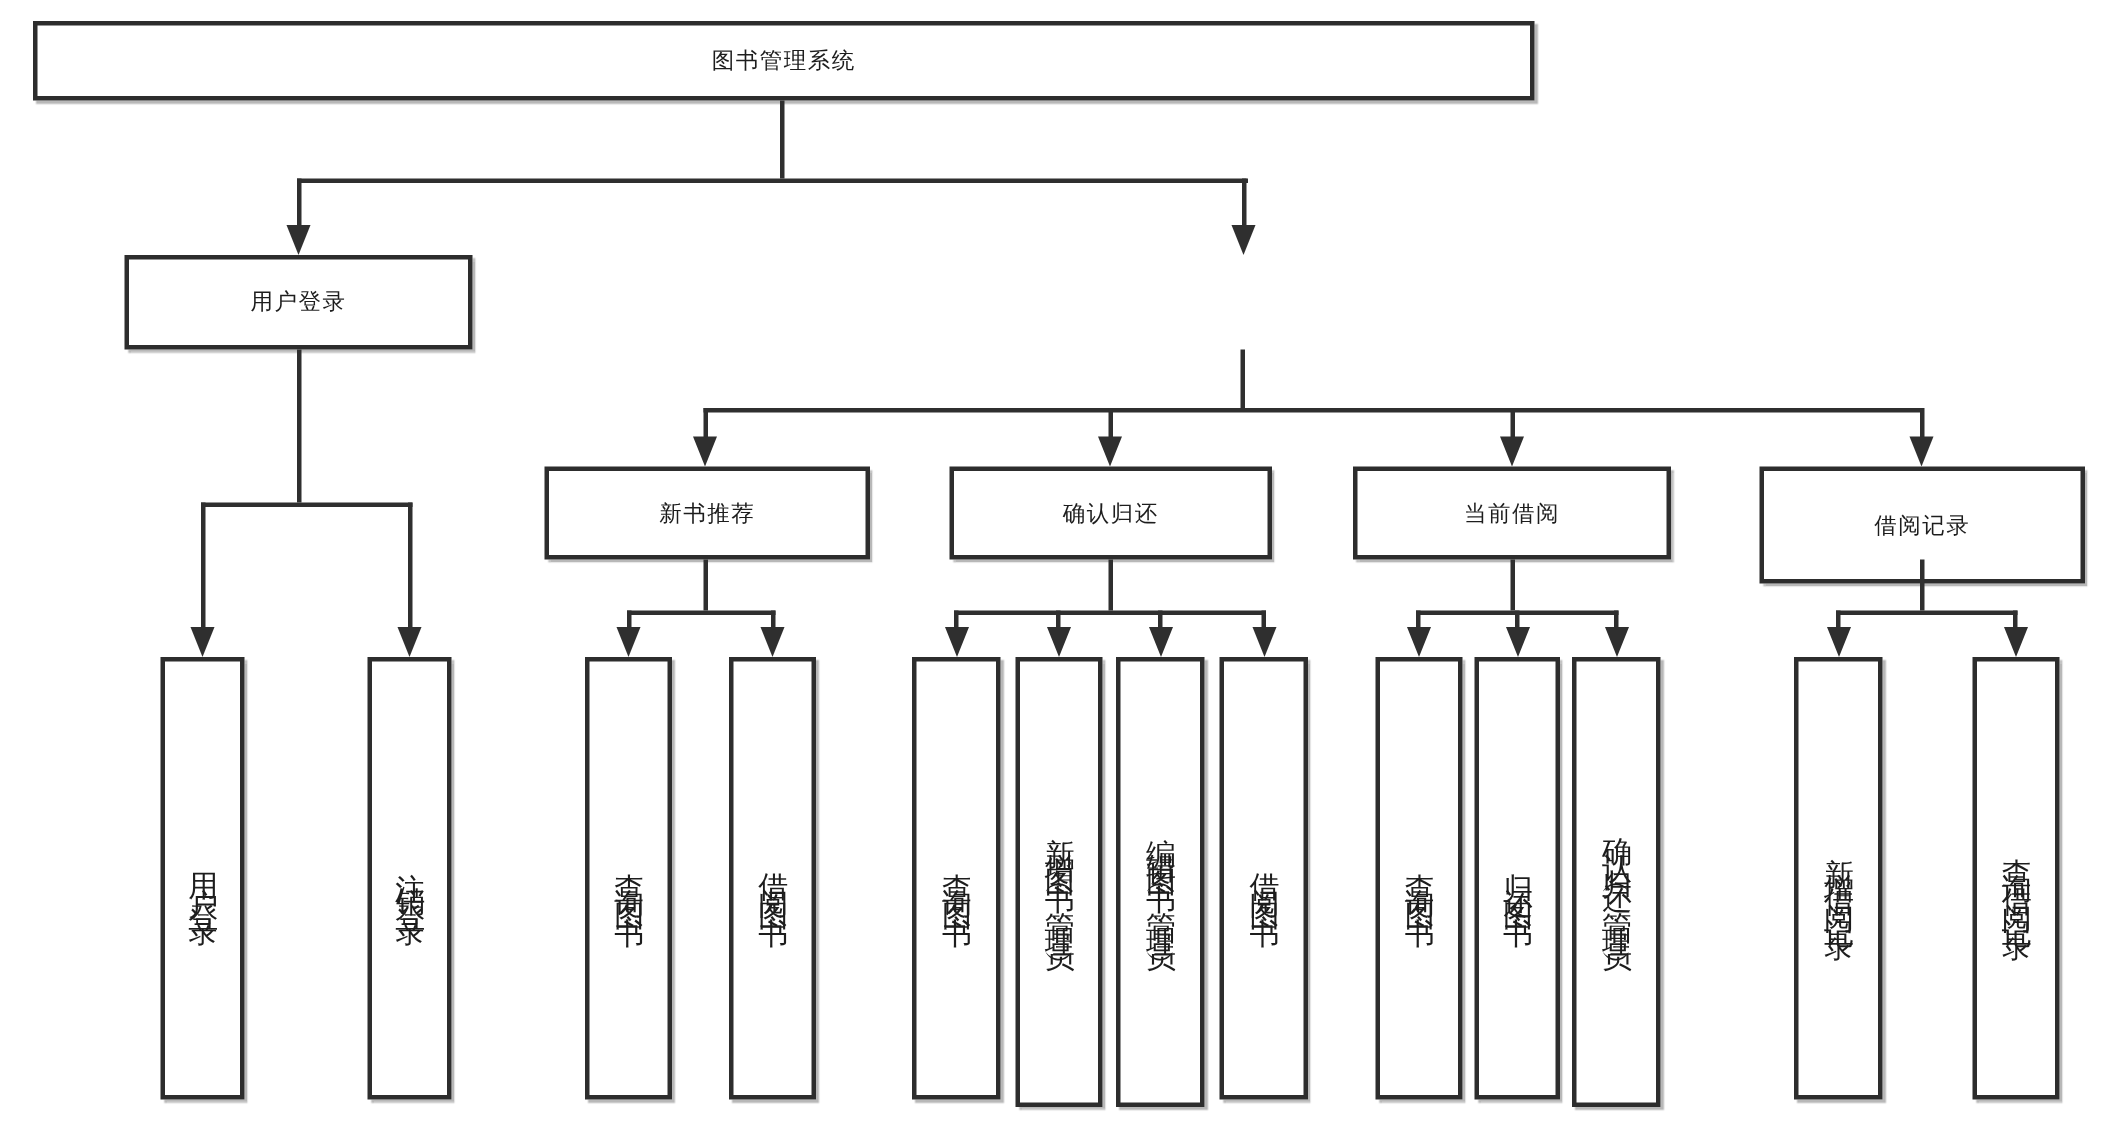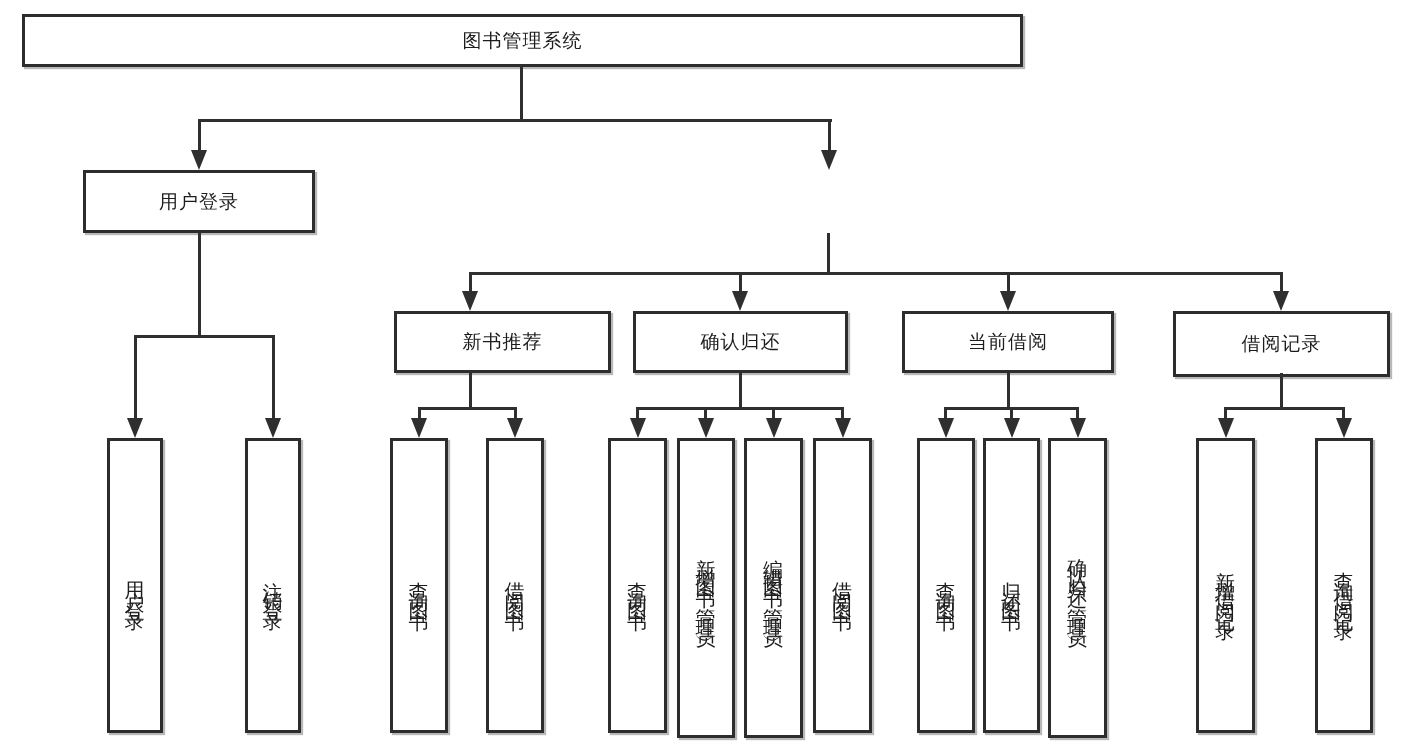"图书管理系统" .hbox { font-size: 19px -> 15px }
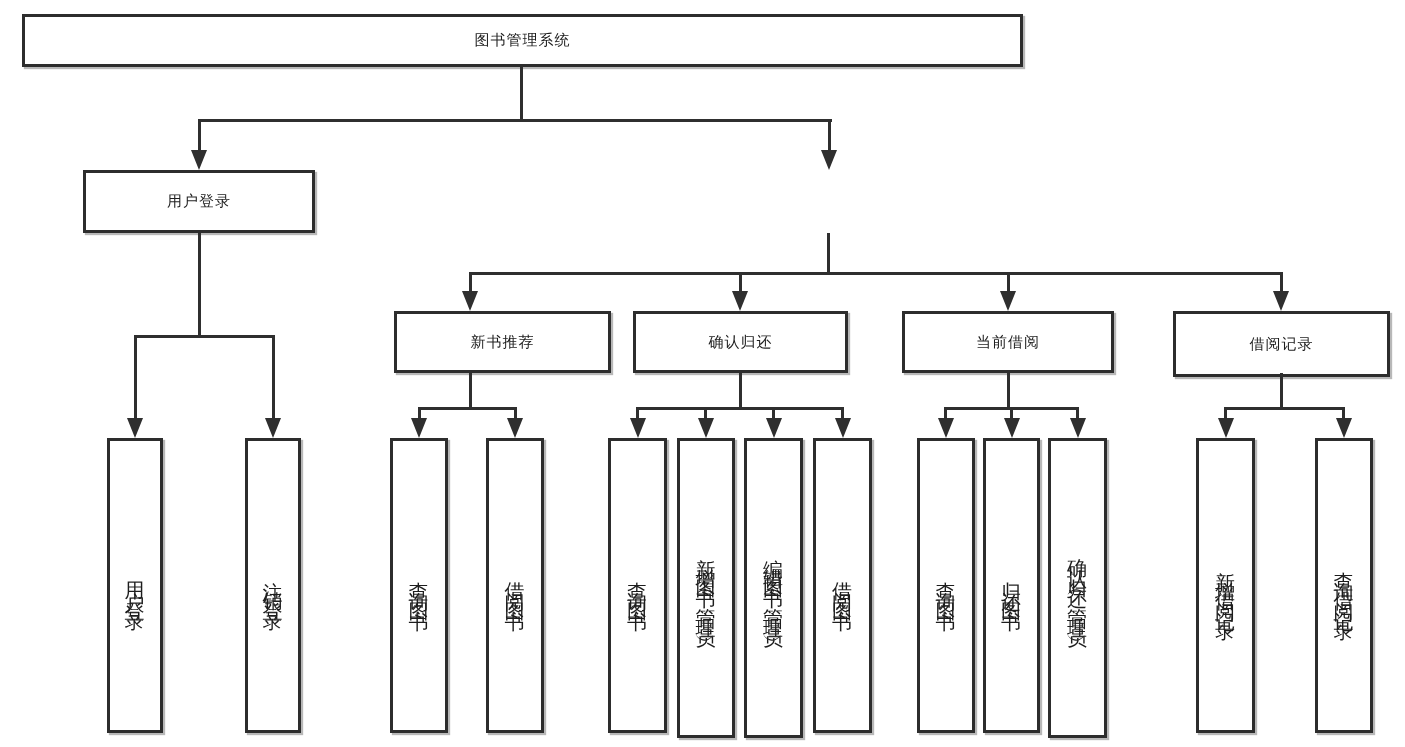"新书推荐" div.box { margin-left: 31px -> none }
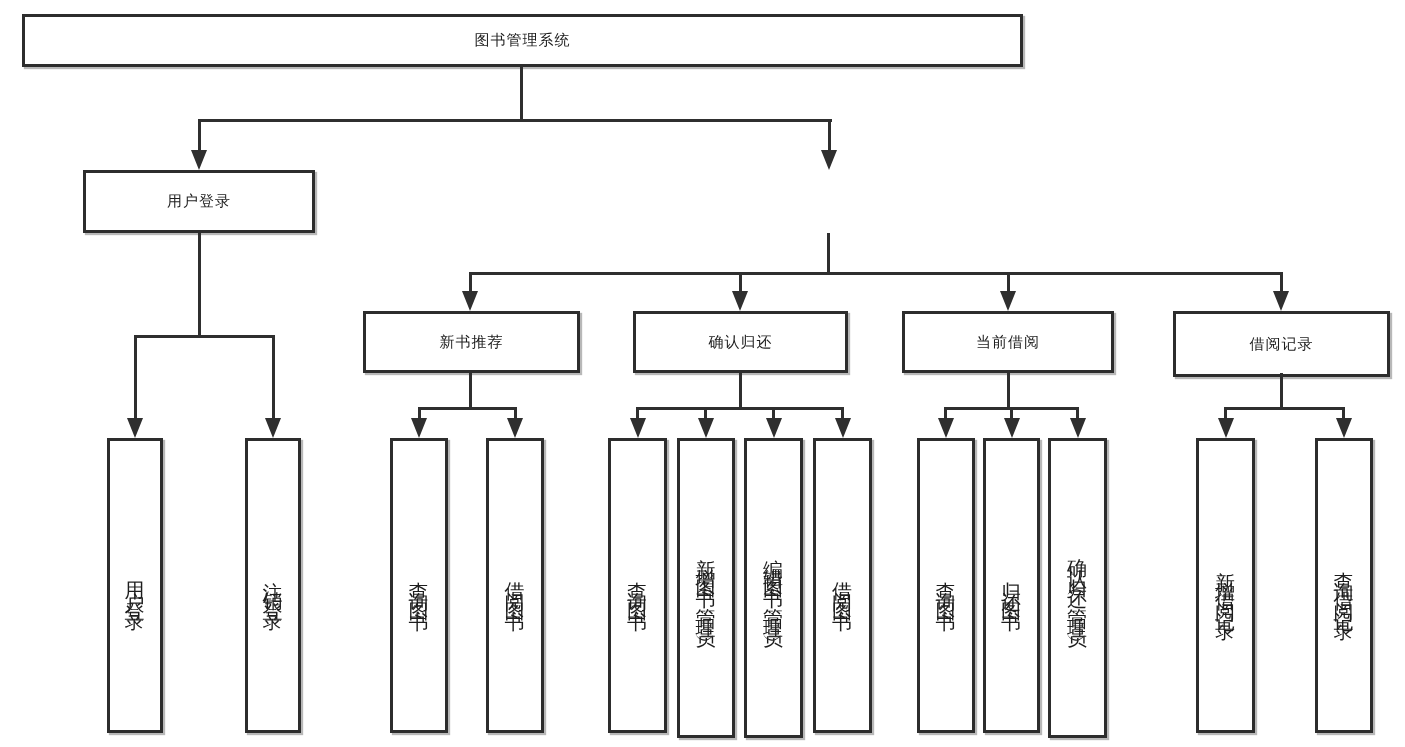"借阅记录" div.box { height: 66px -> 78px }
